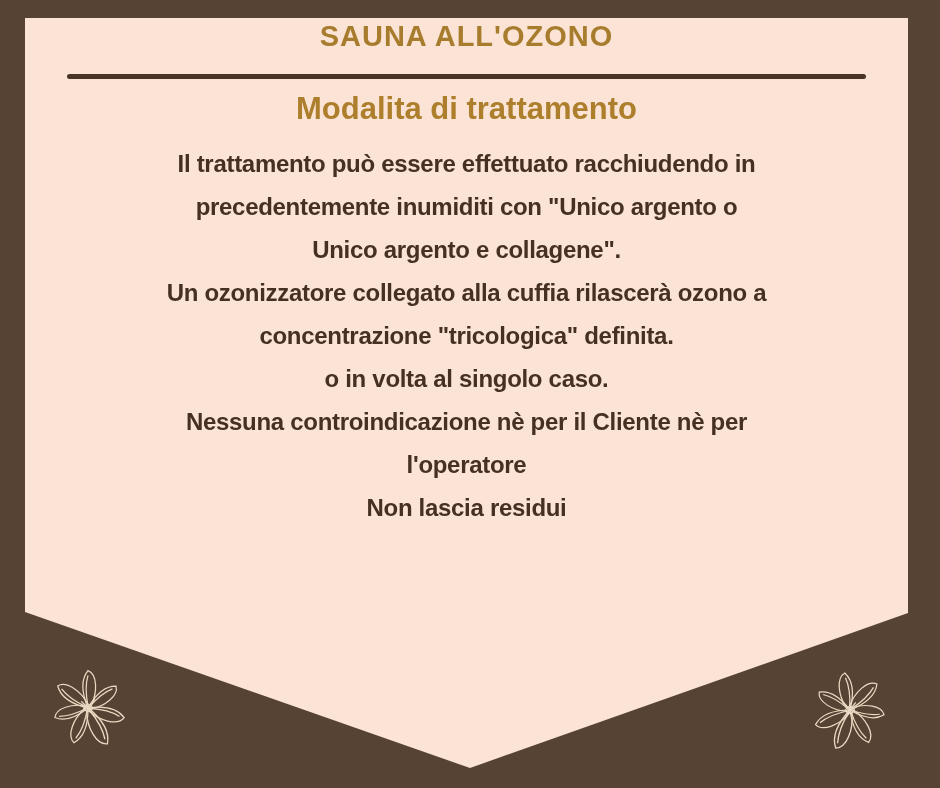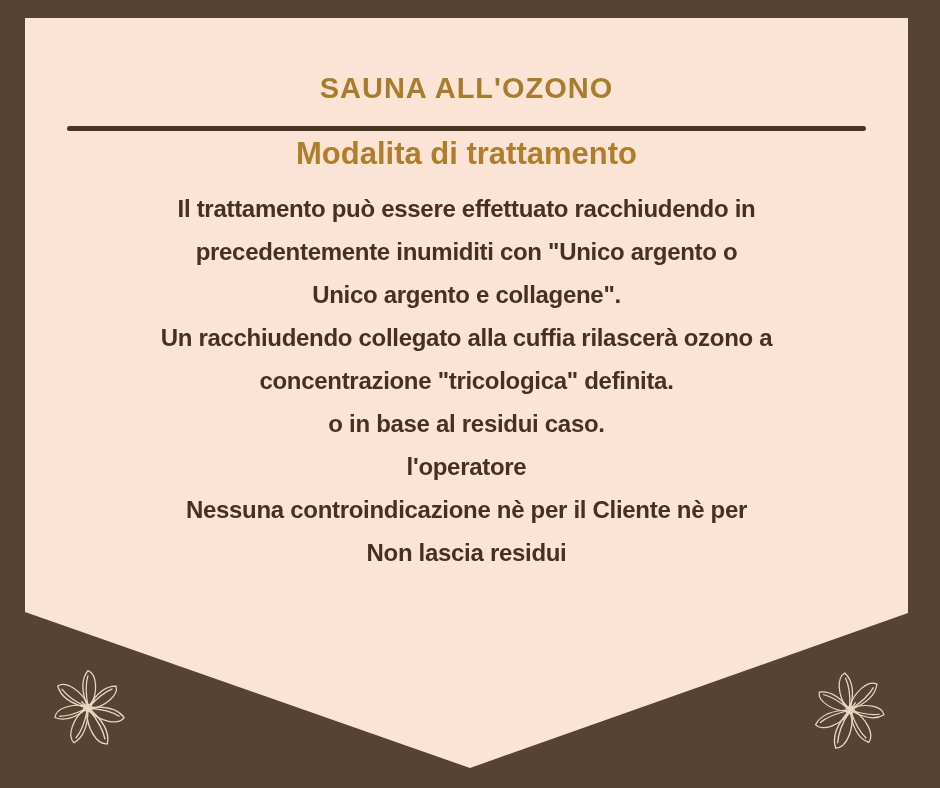"SAUNA ALL'OZONO" .title { margin-top: 52px -> none }
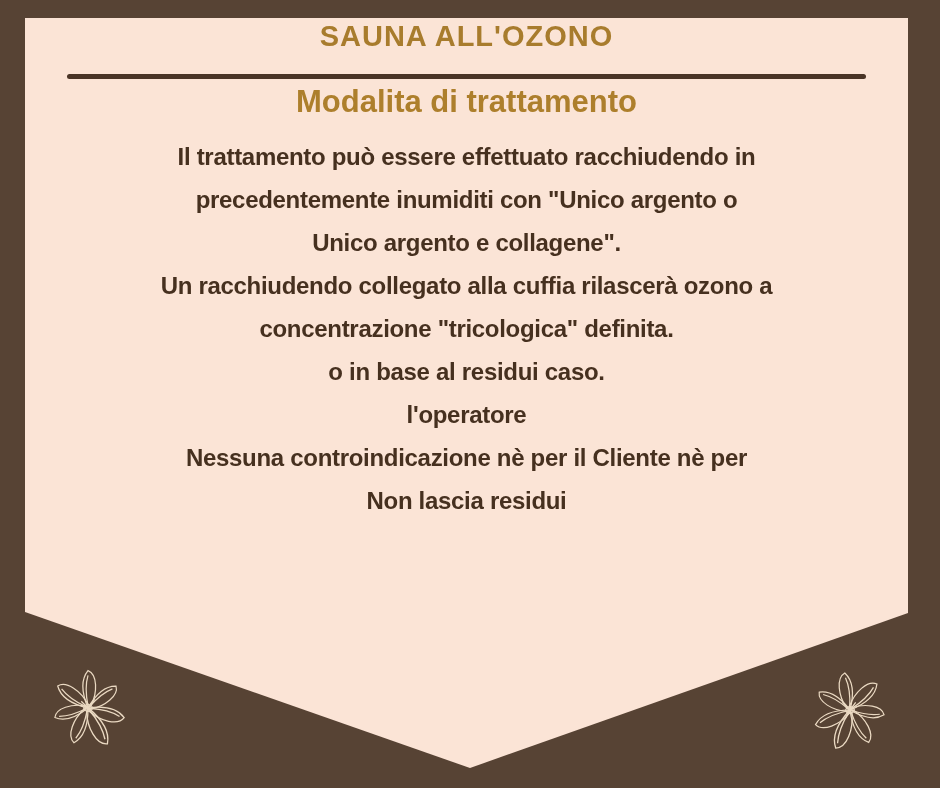"Modalita di trattamento" .subtitle { margin-top: 5px -> 12px }
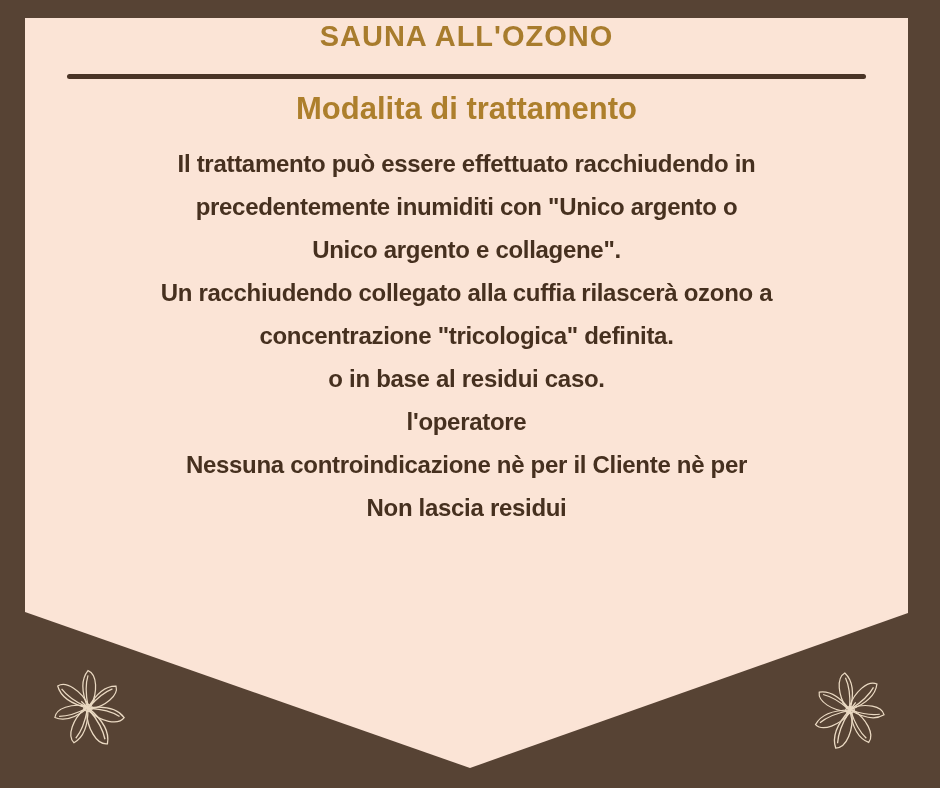"Un racchiudendo collegato alla cuffia" div.body-line { text: racchiudendo -> ozonizzatore }
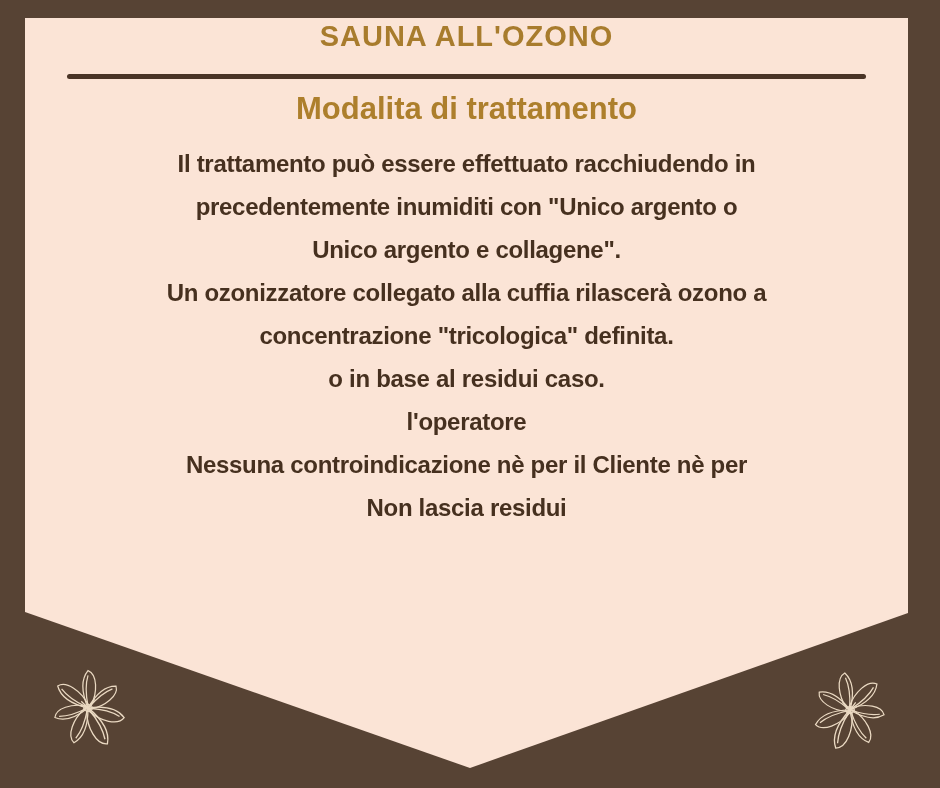"o in base al residui" div.body-line { text: base al residui -> volta al singolo }
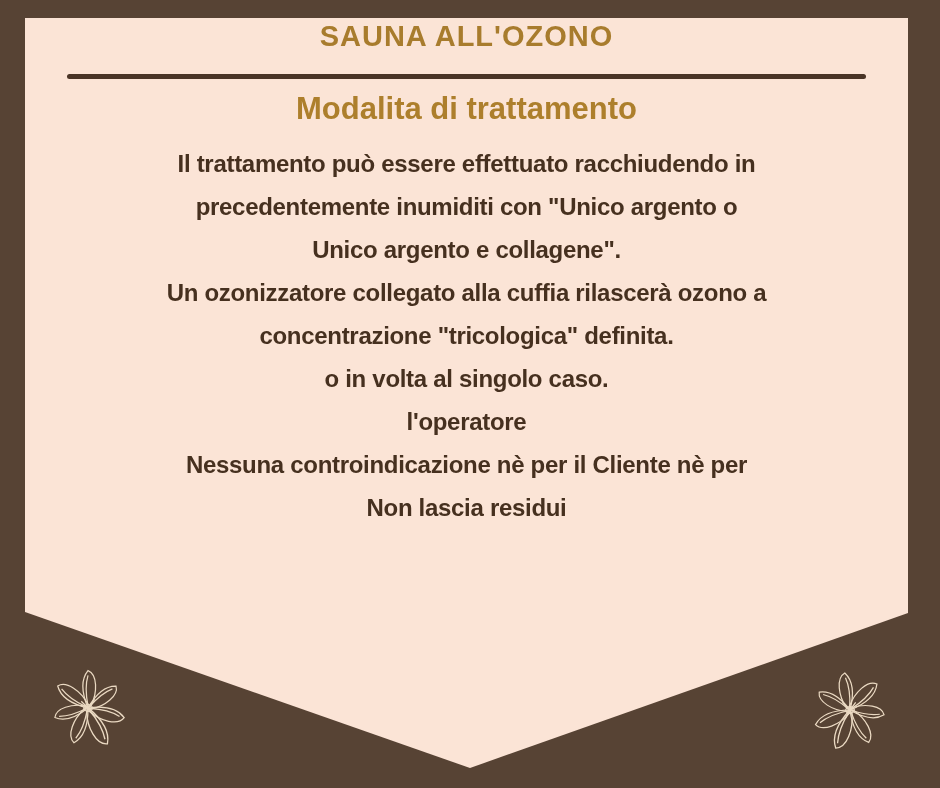"l'operatore" div.body-line { order: before "Nessuna controindicazione nè per il" -> after "Nessuna controindicazione nè per il" }
